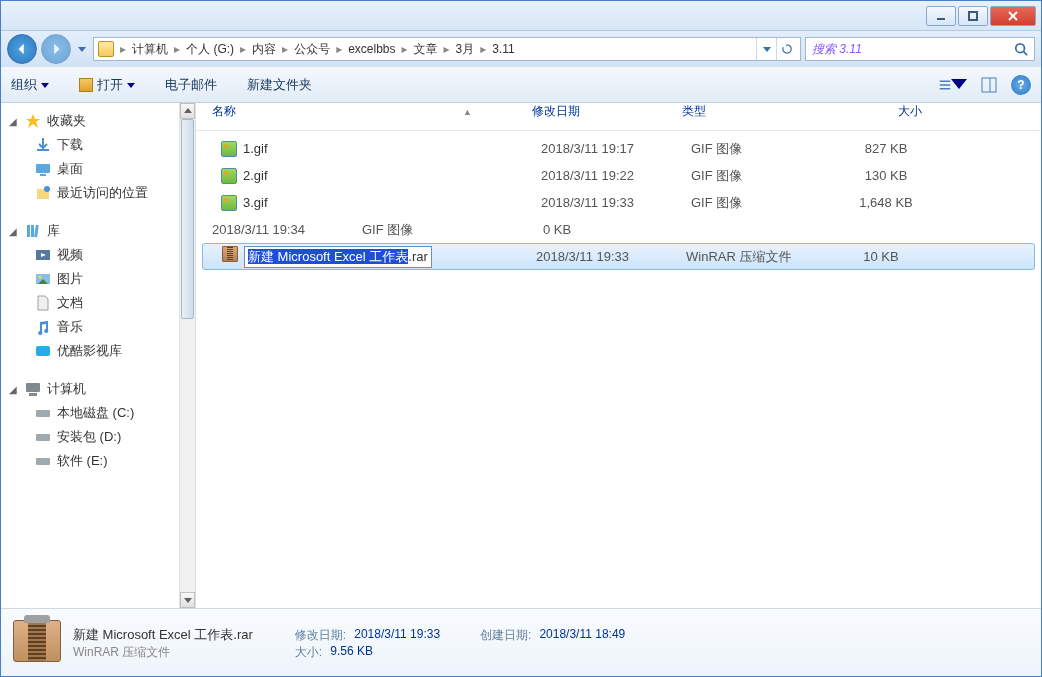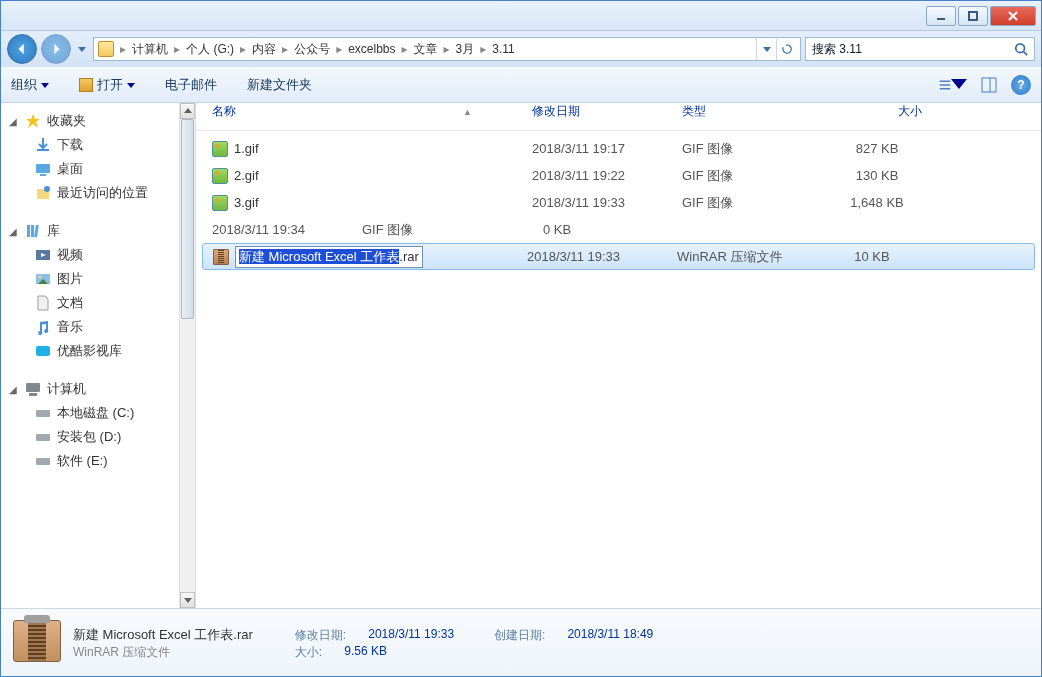"搜索 3.11" .searchbox span { color: #0f172a -> #8b5cf6; font-style: none -> italic }
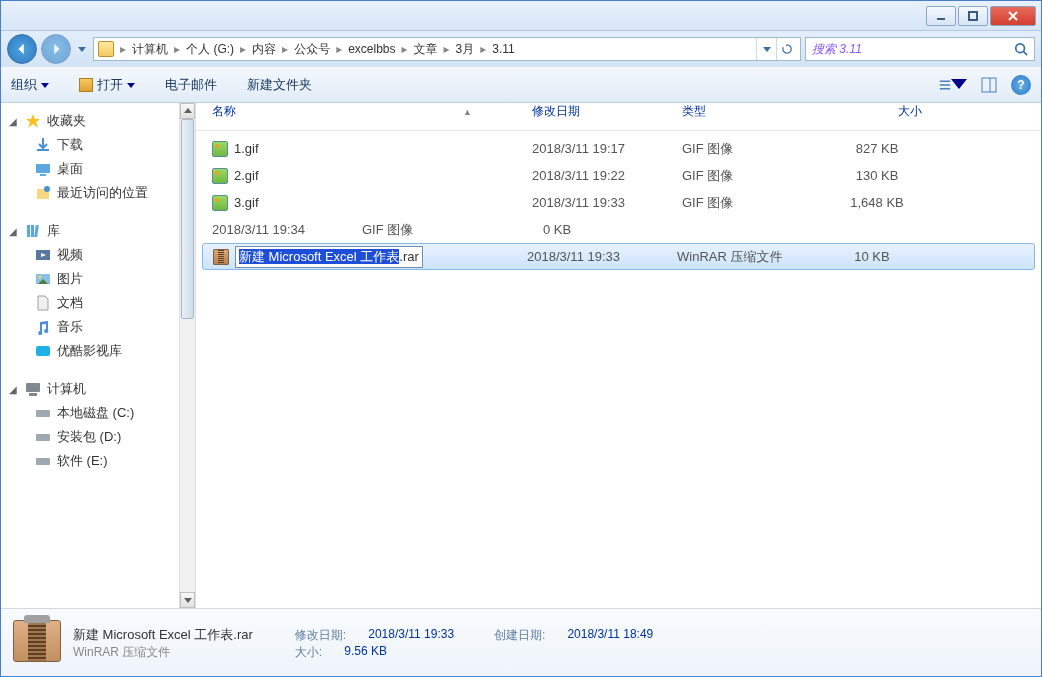"1.gif" .row .fname { align-items: center -> none; margin-left: none -> 9px }
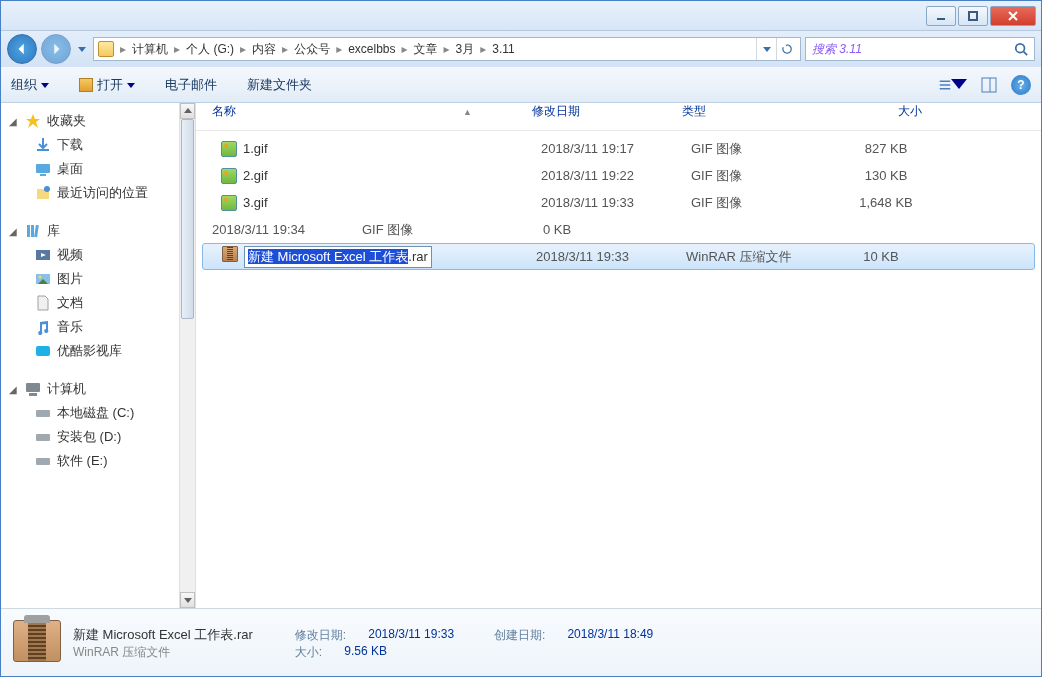"修改日期:" .det-prop { gap: 22px -> 8px }
